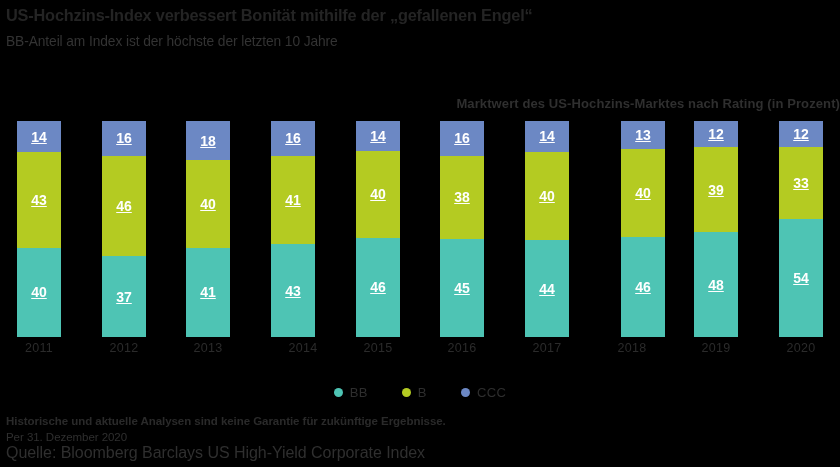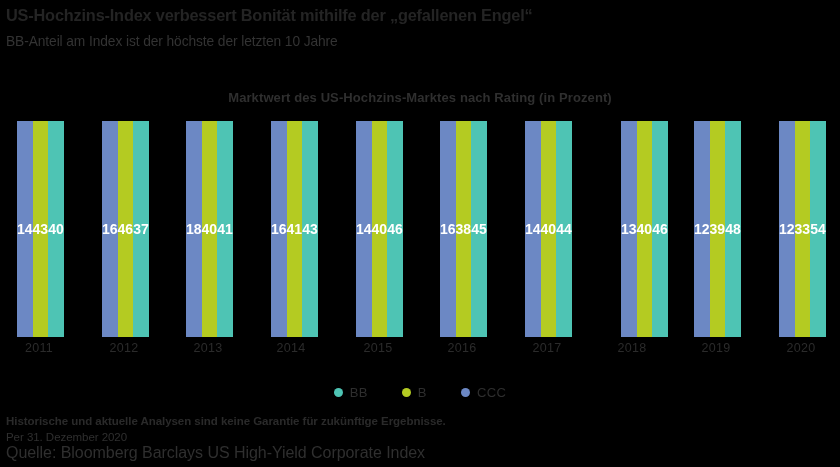"Marktwert des US-Hochzins-Marktes nach" .chart-title { text-align: center -> right; top: 90px -> 96px }
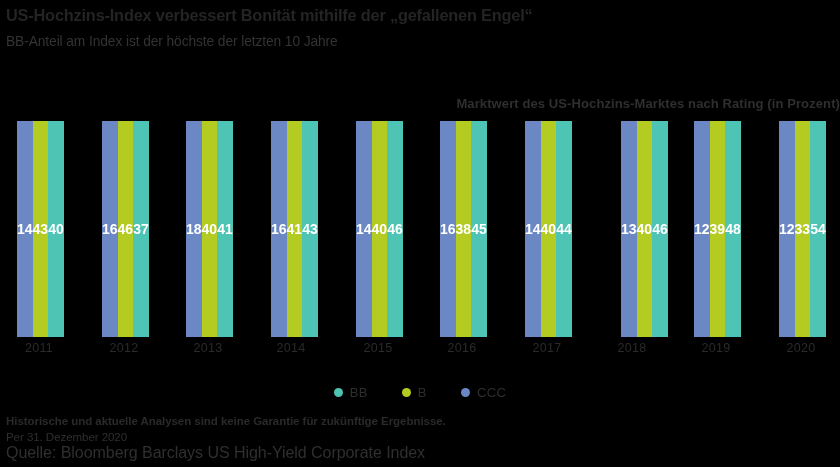"14" .bar { flex-direction: row -> column; text-decoration: none -> underline }
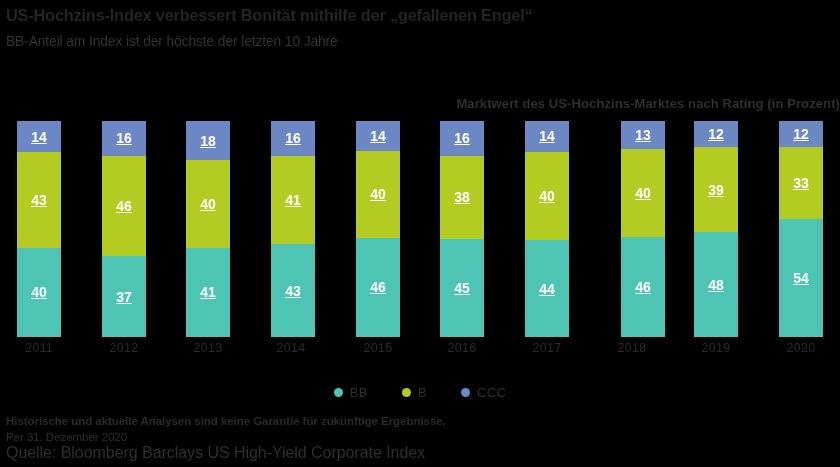"2014" div.xtick { left: 252px -> 264px }
